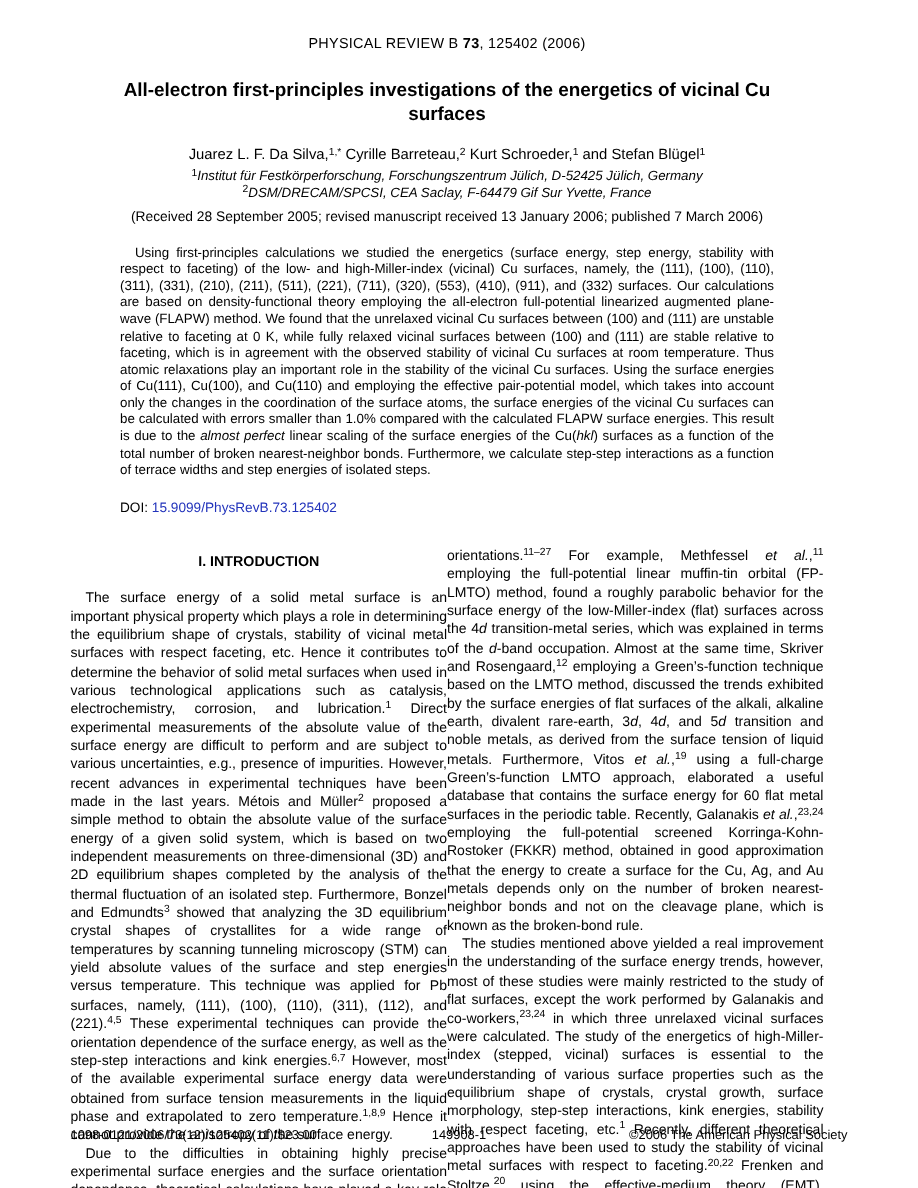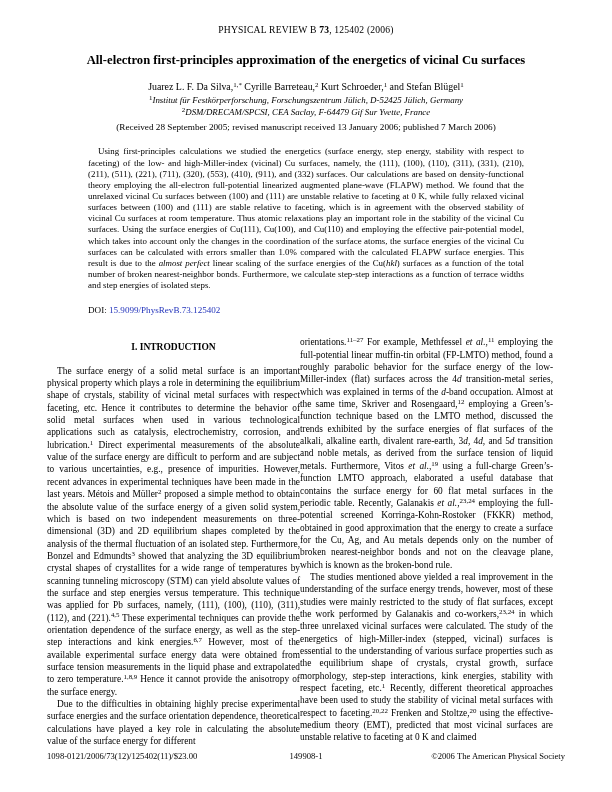"PHYSICAL REVIEW B 73, 125402" .page { font-family: Liberation Serif, serif -> Liberation Sans, sans-serif; padding: 24px 47px 0 47px -> 24px 63px 0 47px }
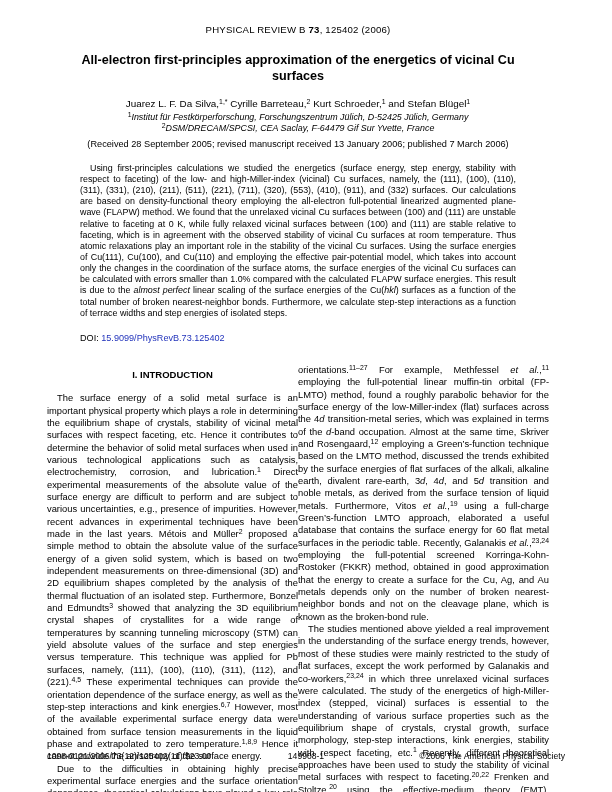"All-electron first-principles" h1.title { text: approximation -> investigations }
